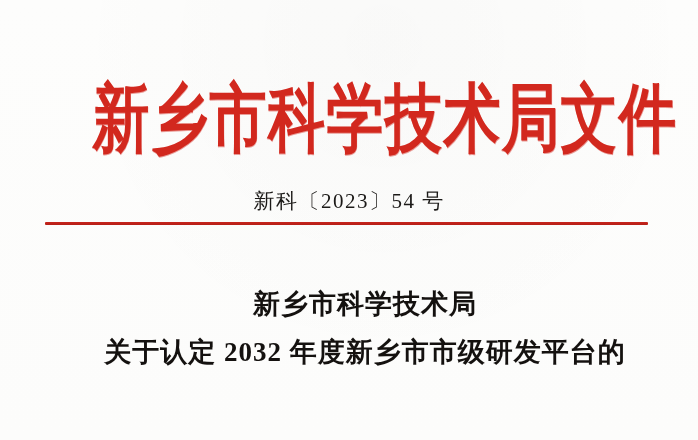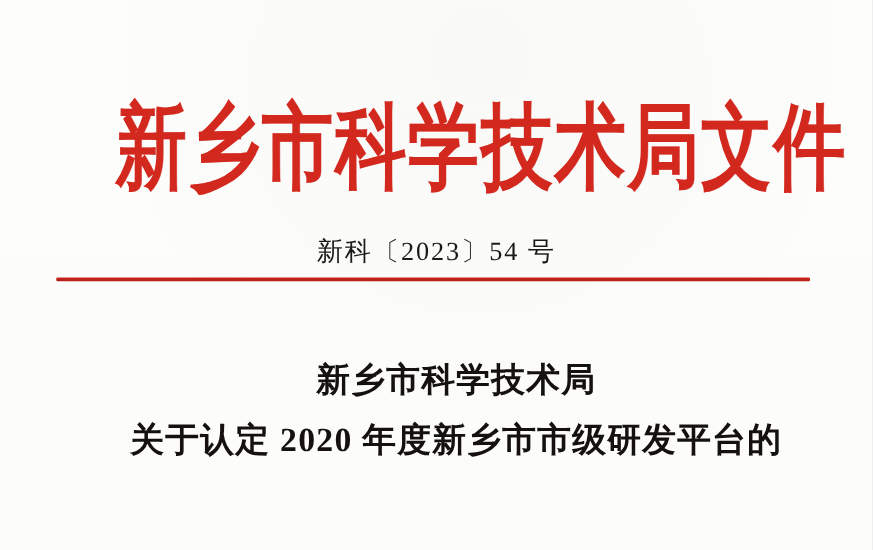"关于认定 2020 年度新乡市市级研发平台的" div.title-line { text: 2020 -> 2032 }
